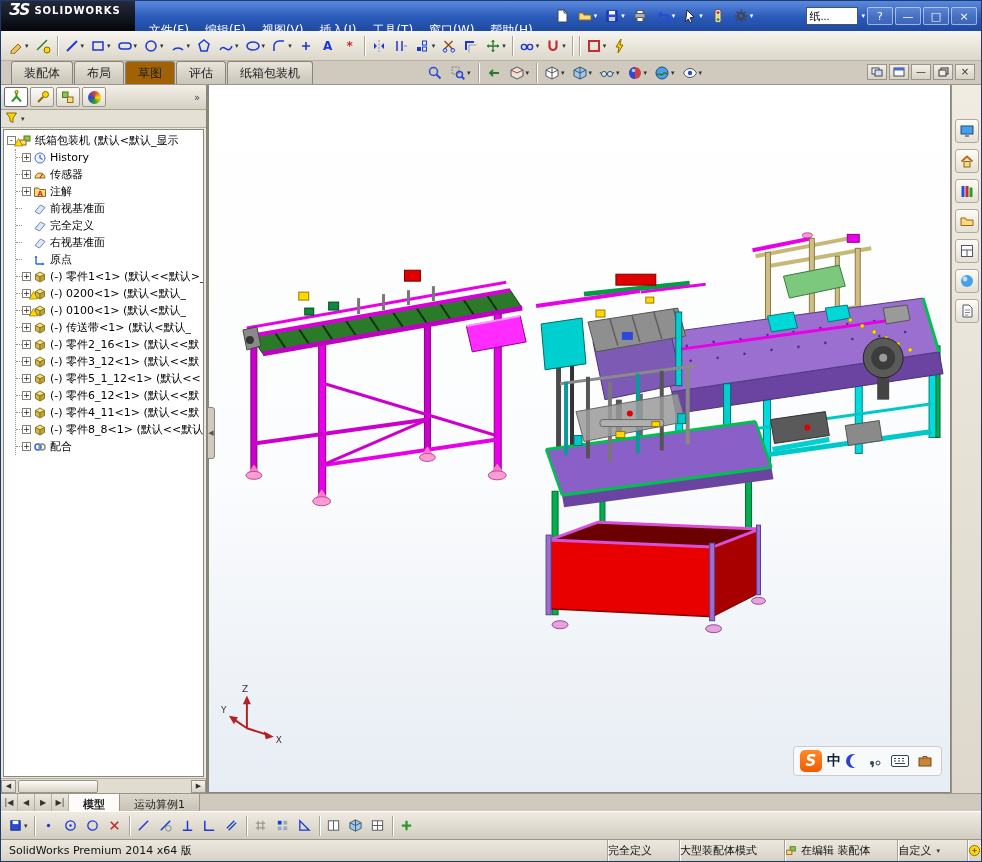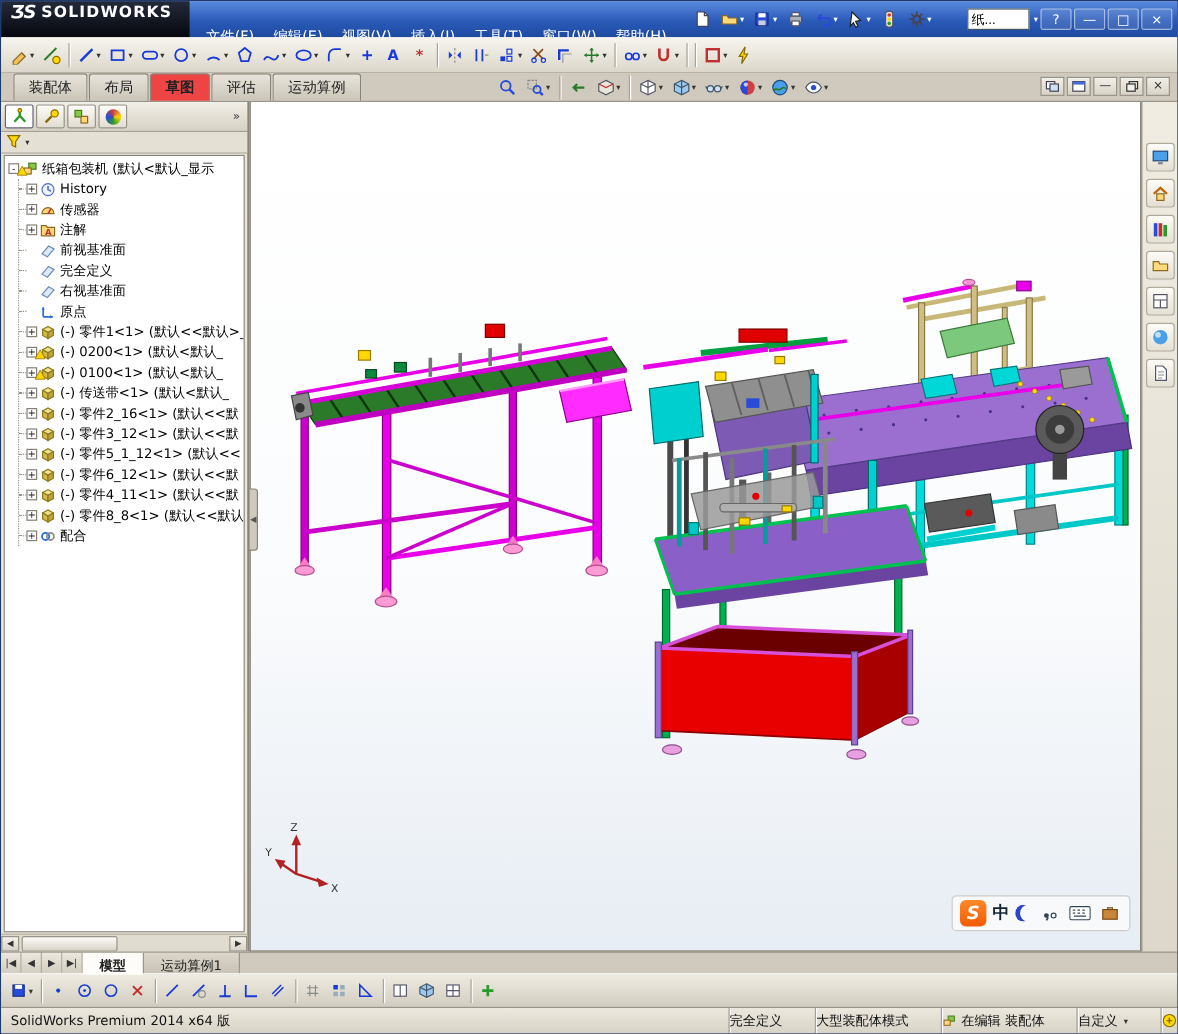"SOLIDWORKS" .logotext { font-size: 13px -> 10px }
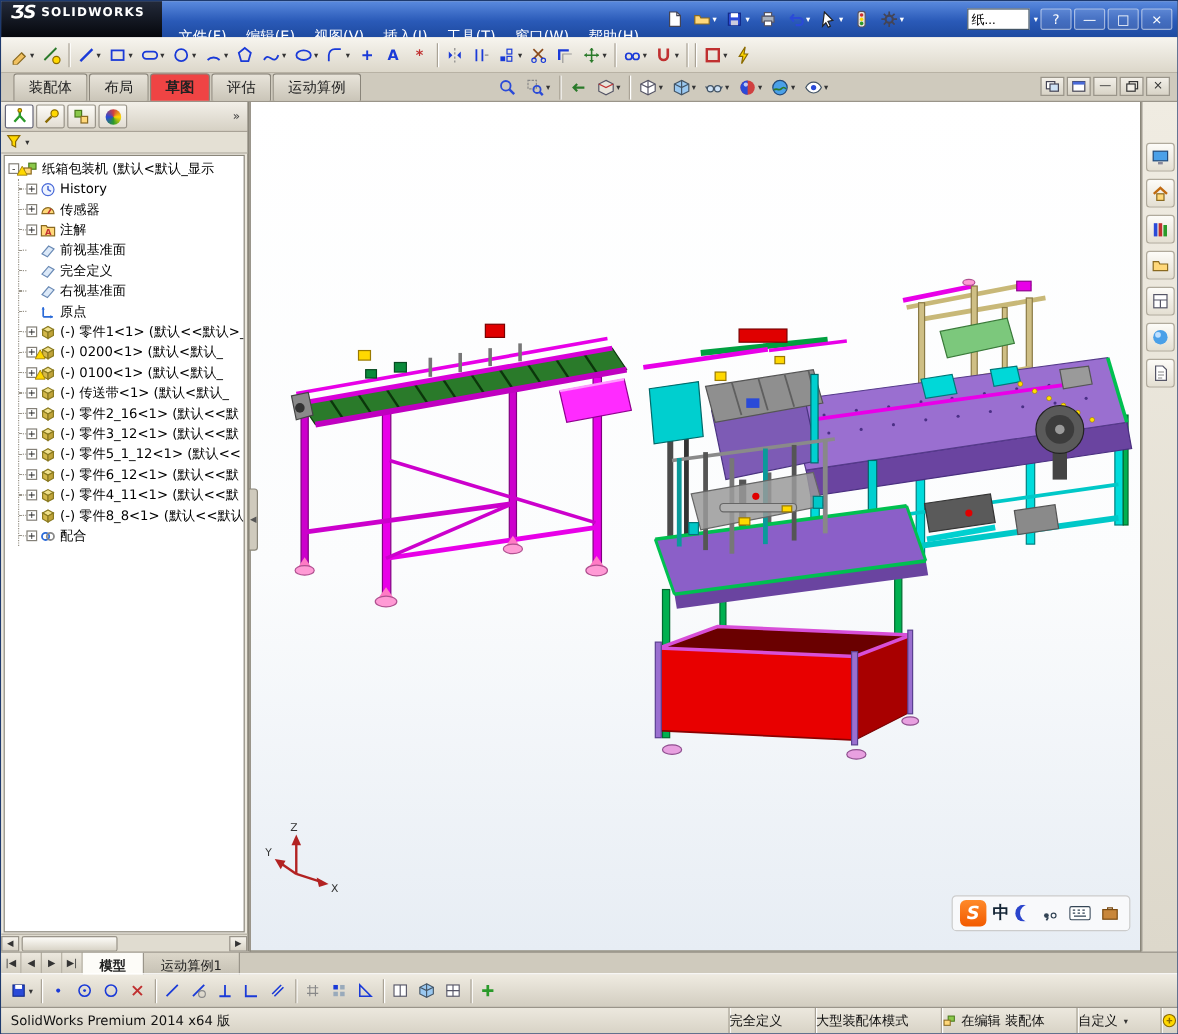"草图" .ctab.active { background: #ef4444 -> #a16207; font-weight: bold -> normal }
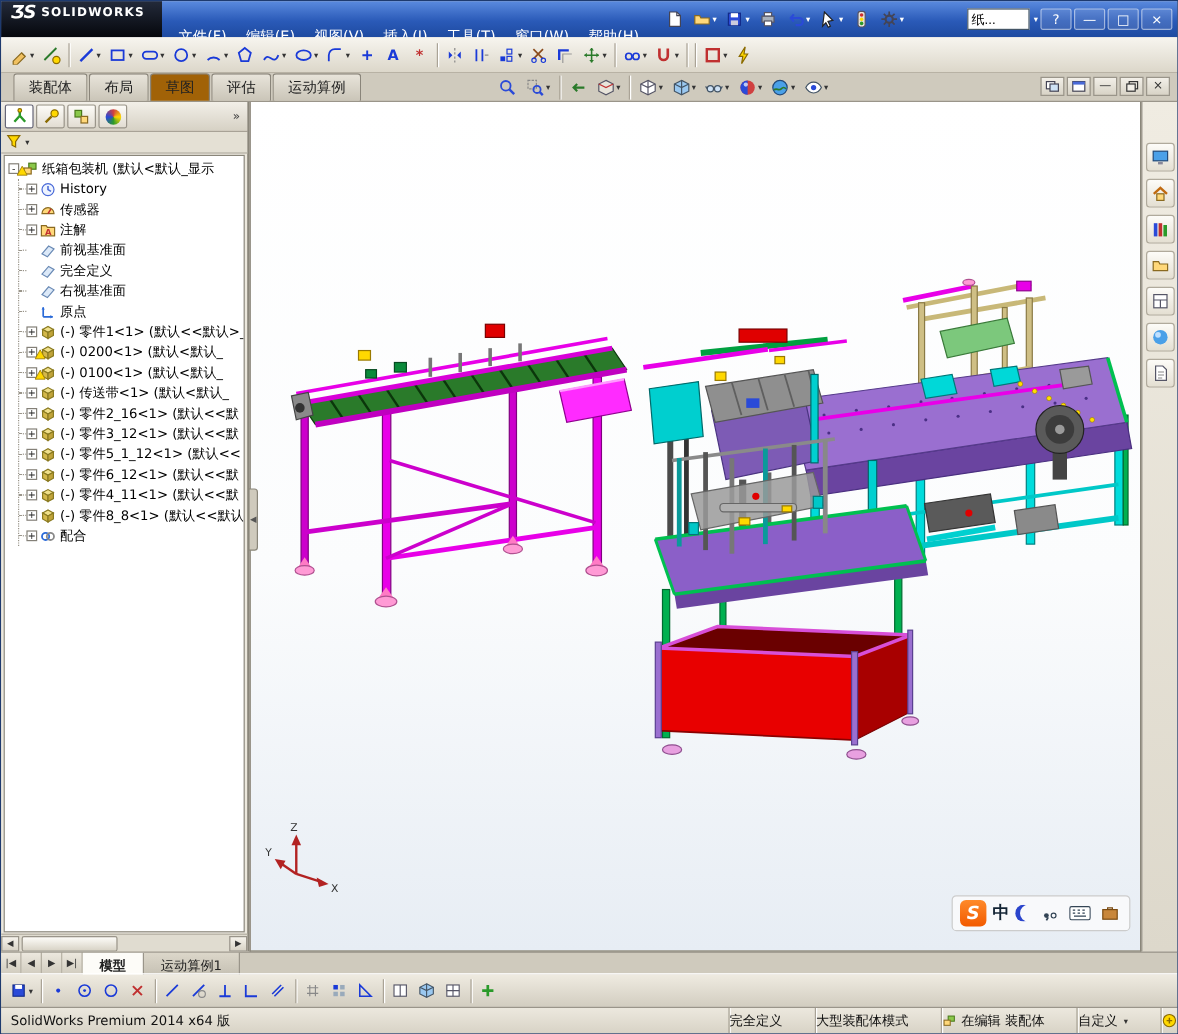"运动算例" span.ctab { text: 运动算例 -> 纸箱包装机 }
